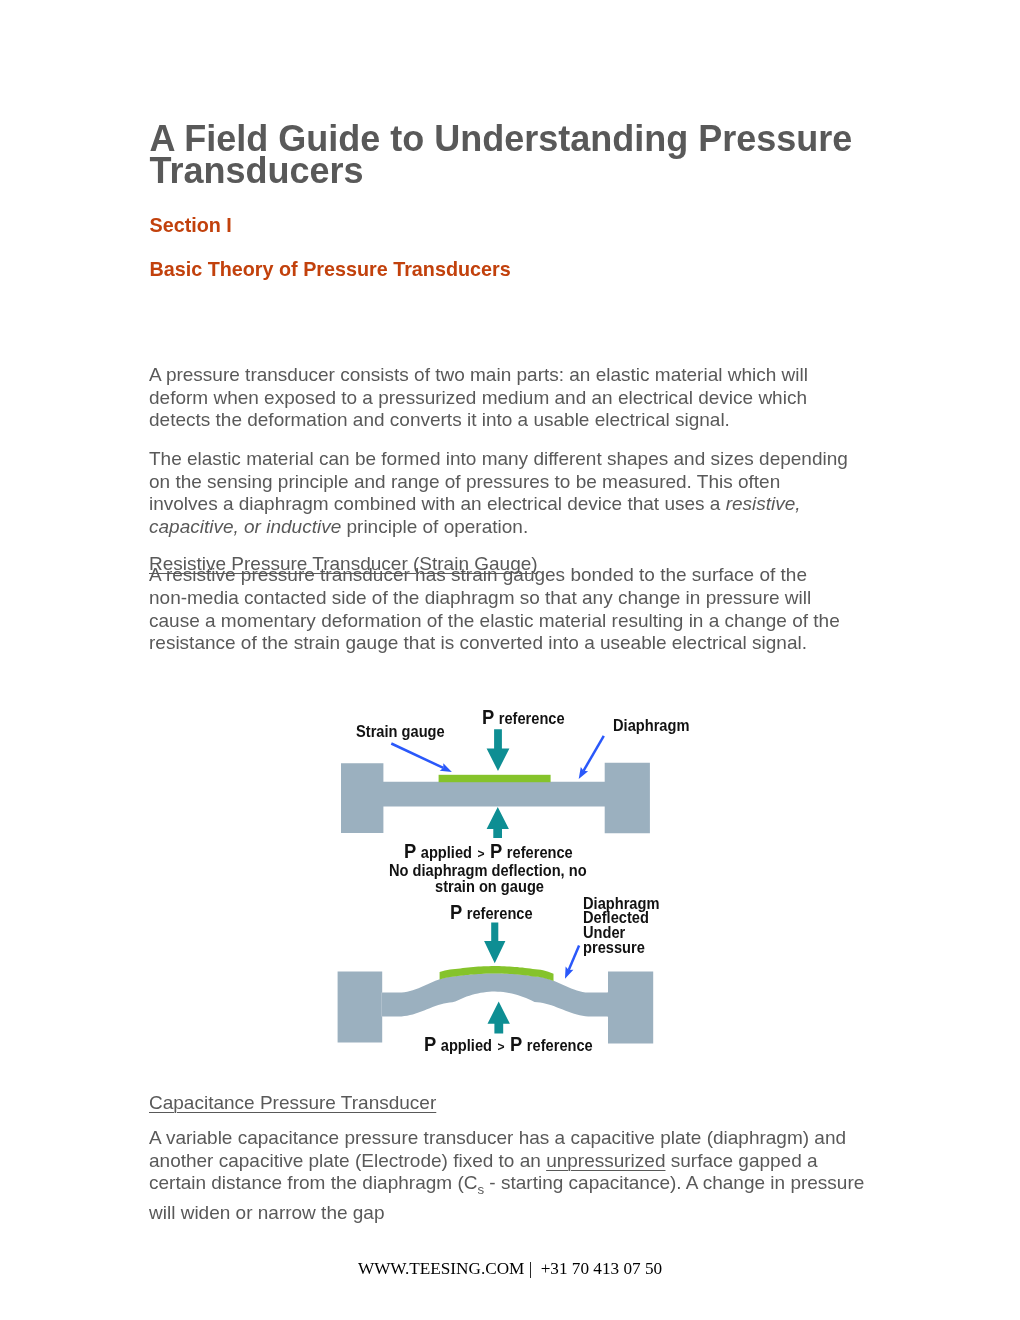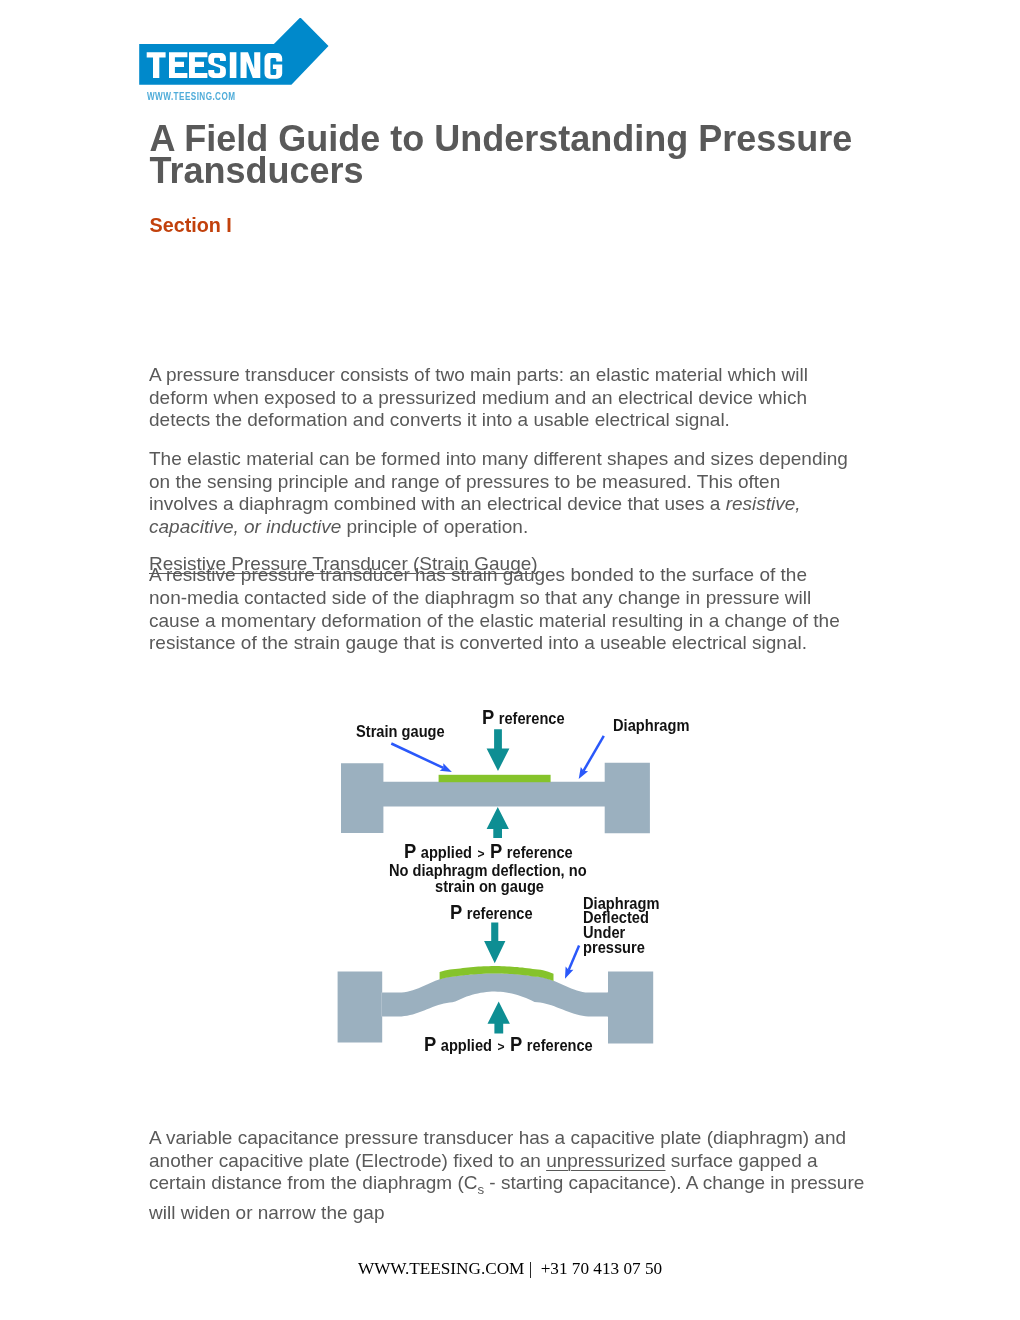"WWW.TEESING.COM" div.logo { html: <div> <svg> <path></path> <g> <path></path> <path></path> <path></path> <path></path> <path></path> <path></path> <path></path> </g> </svg> <div>WWW.TEESING.COM</div> </div> -> none }
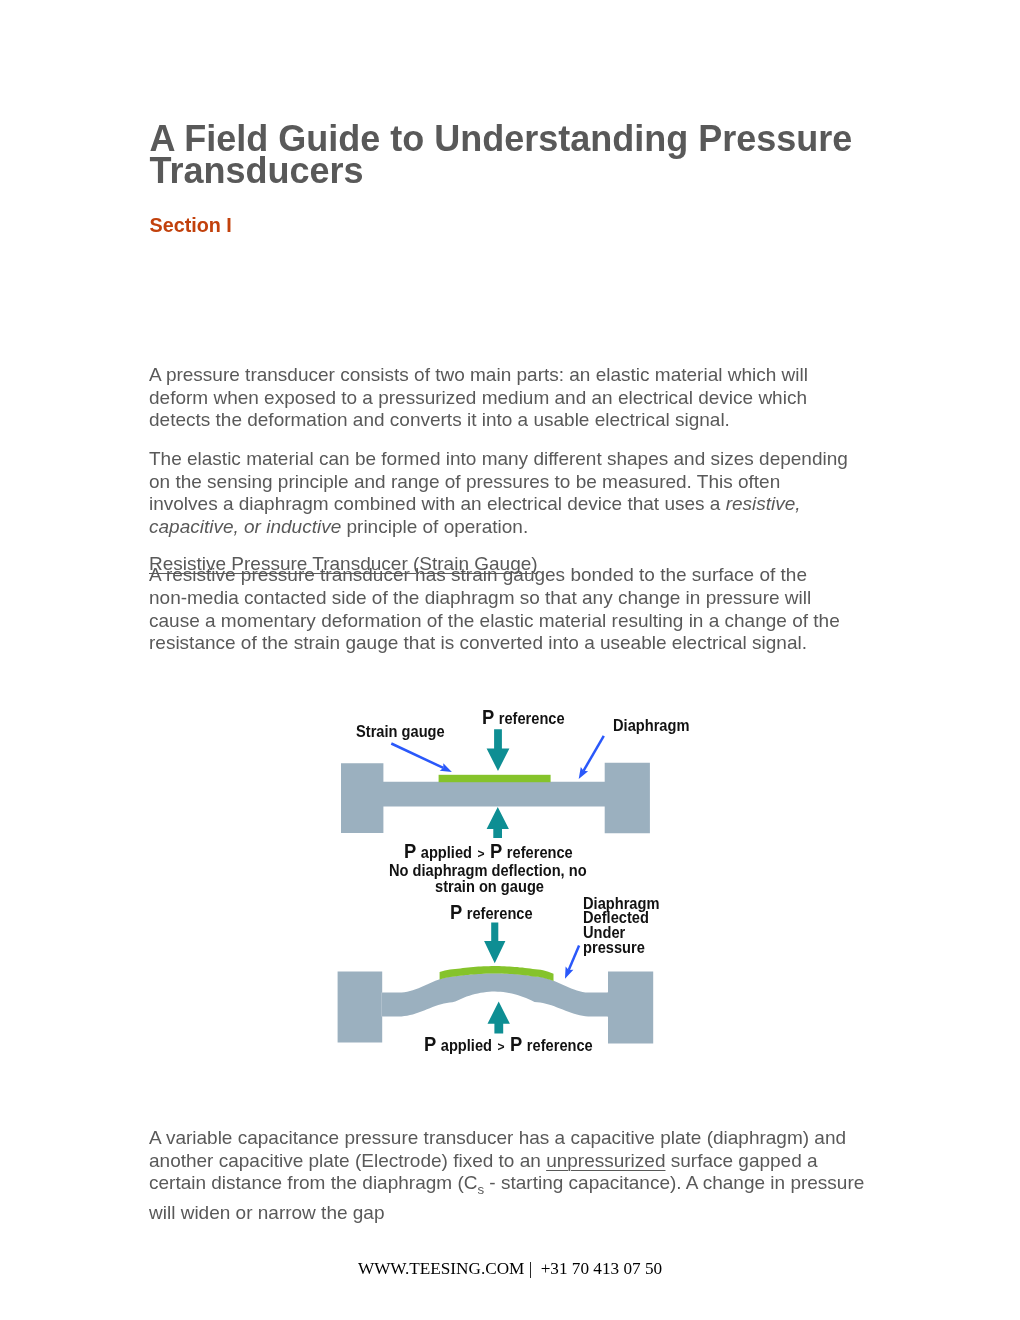"Basic Theory of Pressure Transducers" div.h2 { html: none -> <div>Basic Theory of Pressure Transducers</div> }
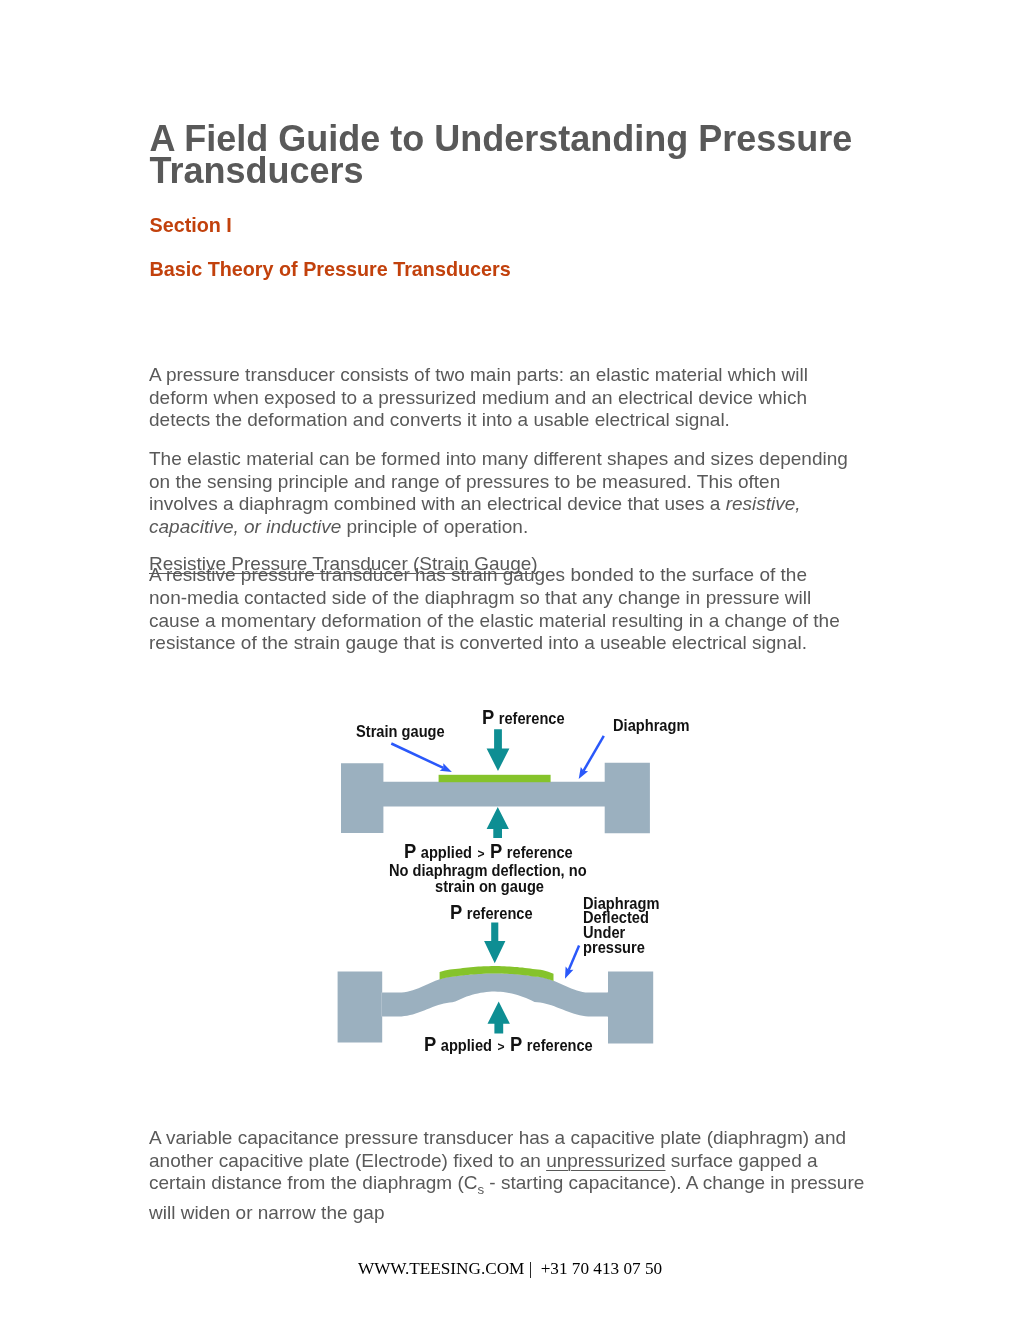"Capacitance Pressure Transducer" div.p { html: none -> <div><span>Capacitance Pressure Transducer</span></div> }
